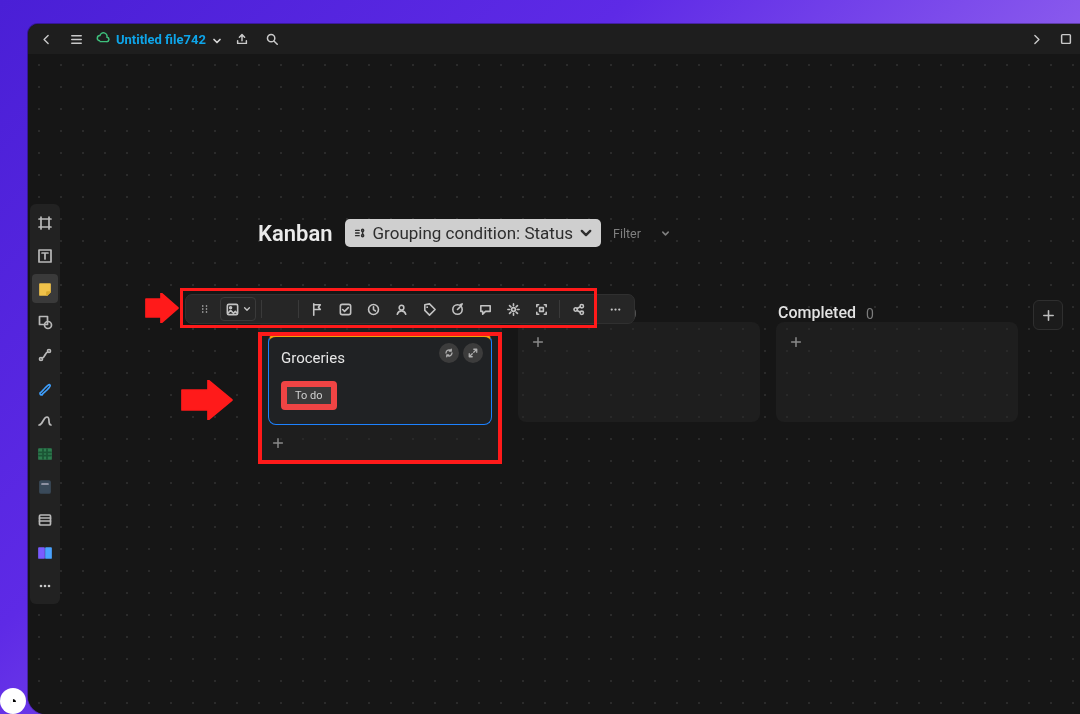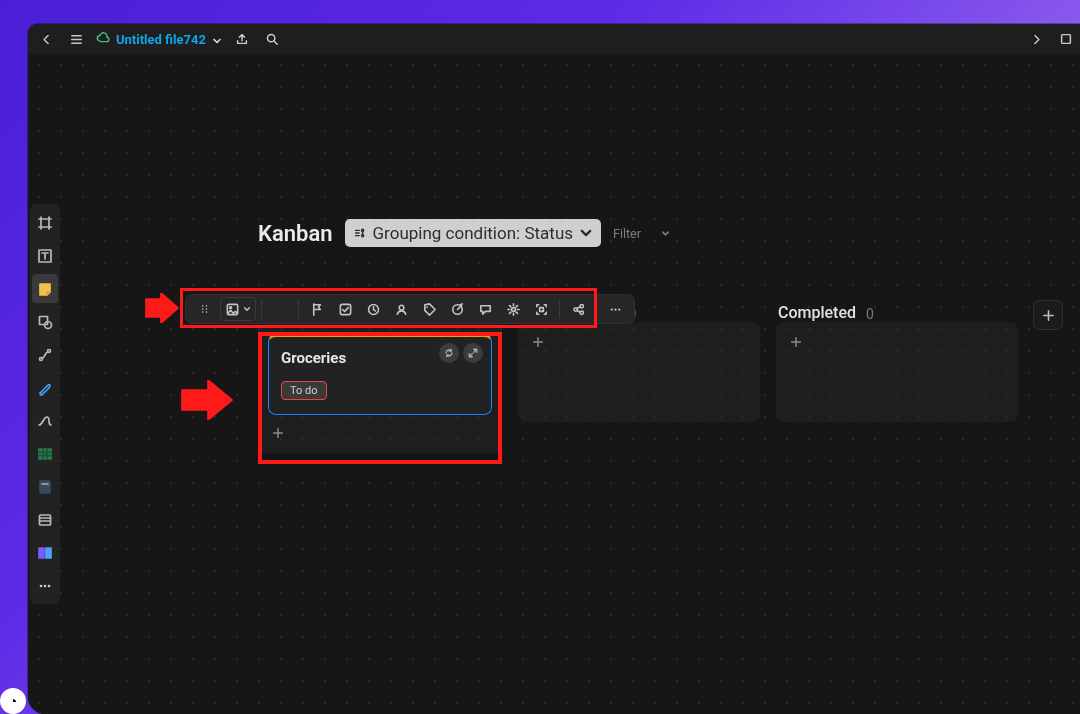"Groceries" .card-title { font-weight: 700 -> 400 }
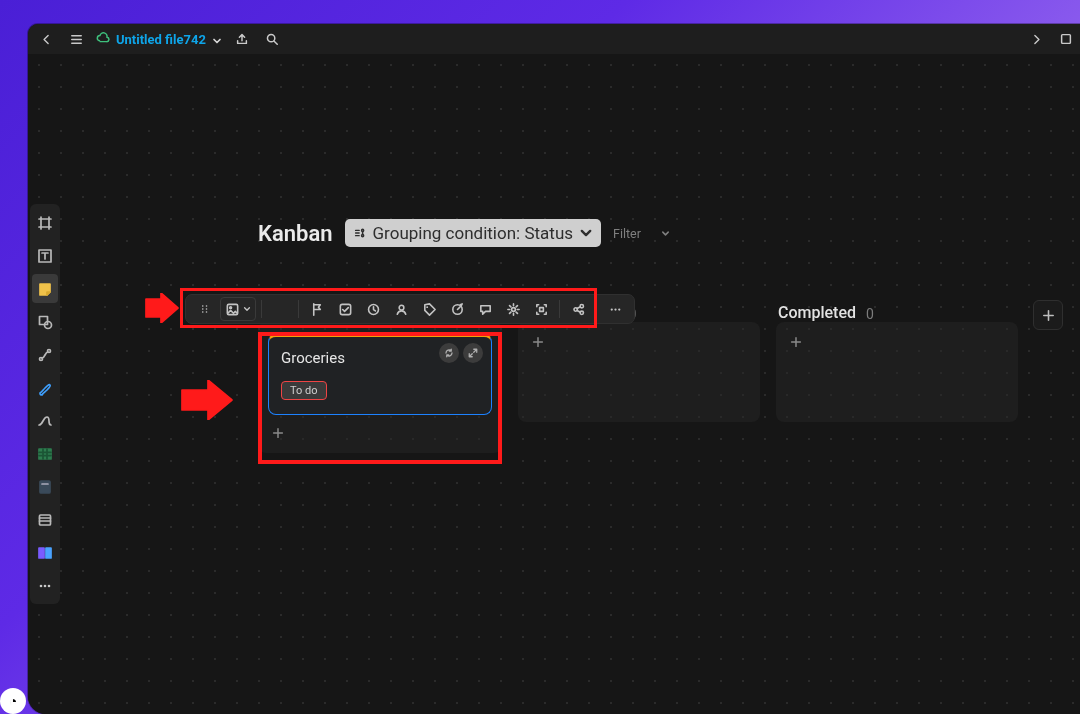"To do" .status-chip { border: 1px solid #ef4444 -> 6px solid #ef4444 }
